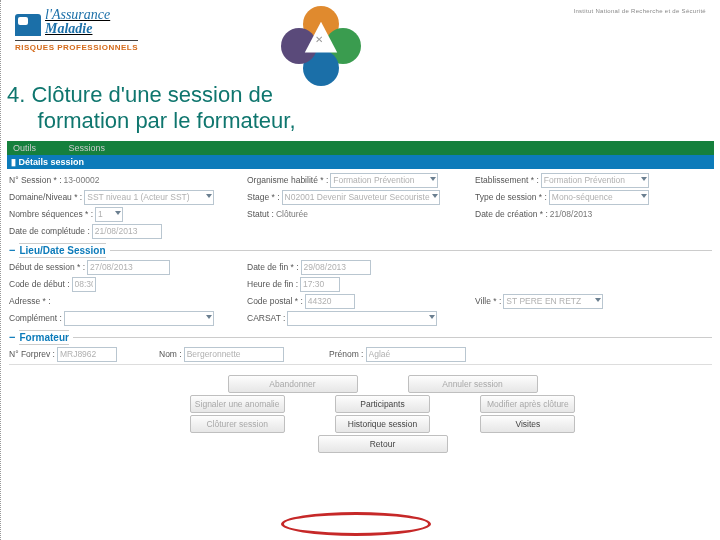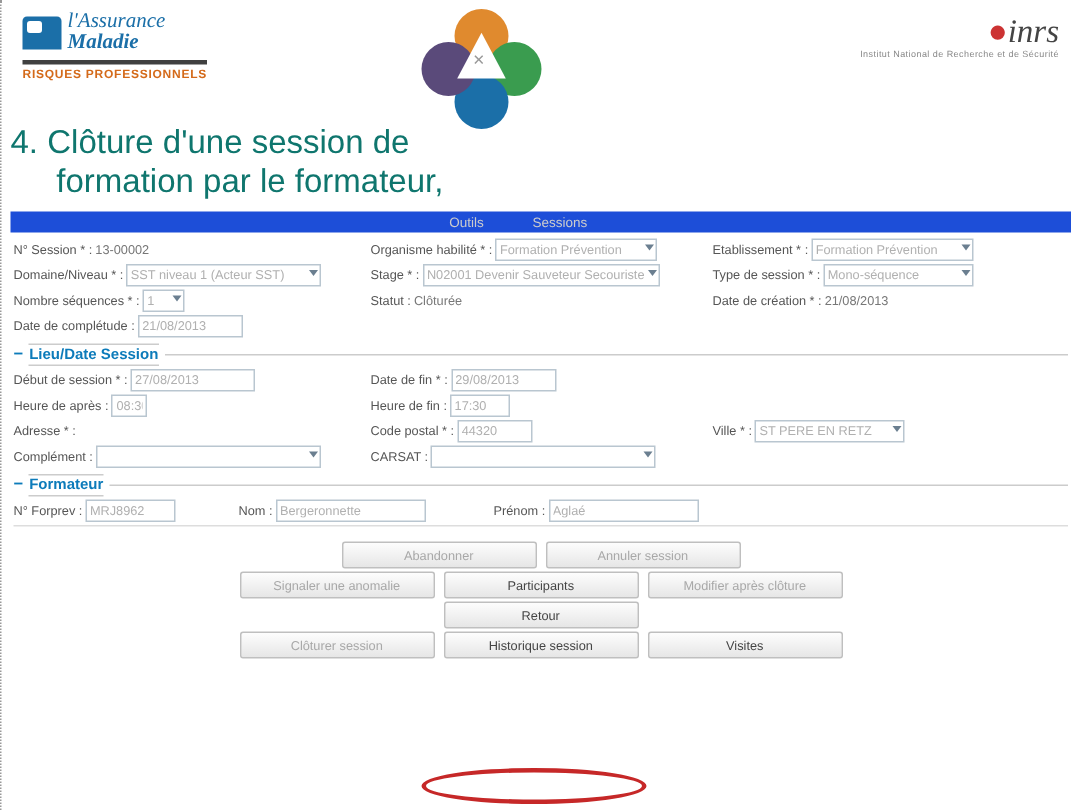"l'Assurance" .am-logo { align-items: center -> flex-end; text-decoration: none -> underline }
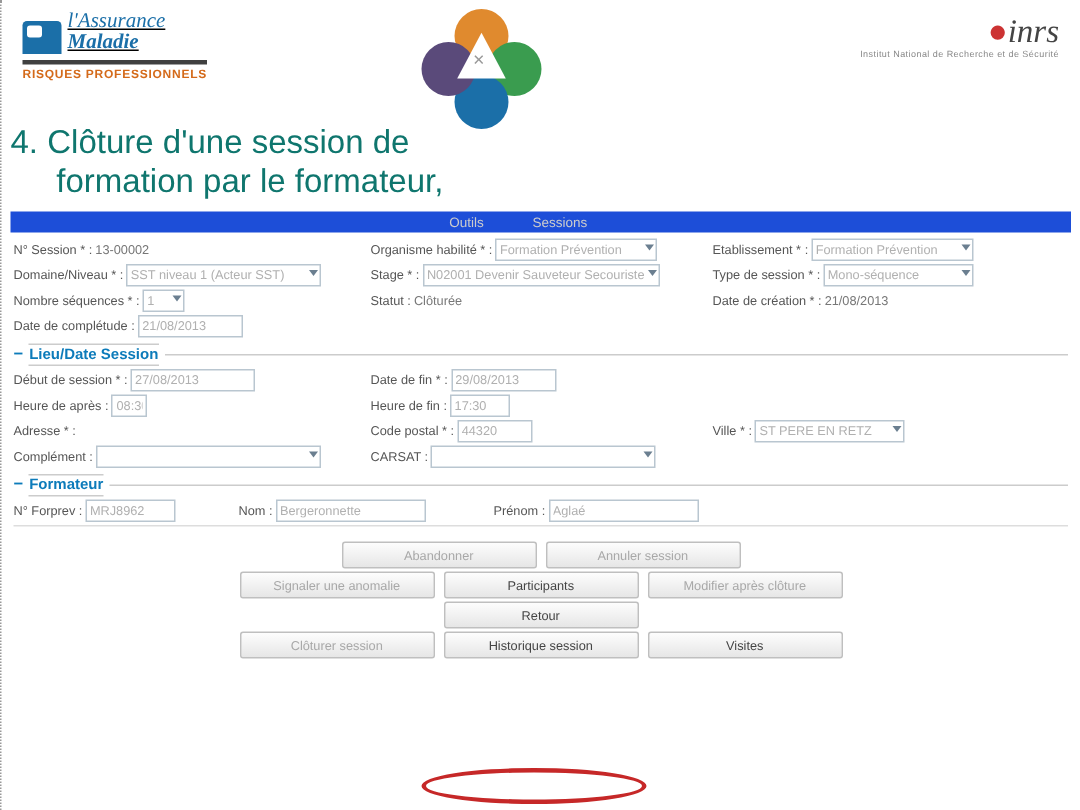"●inrs" div.inrs { html: <div><span>●</span><span>inrs</span></div> -> none }
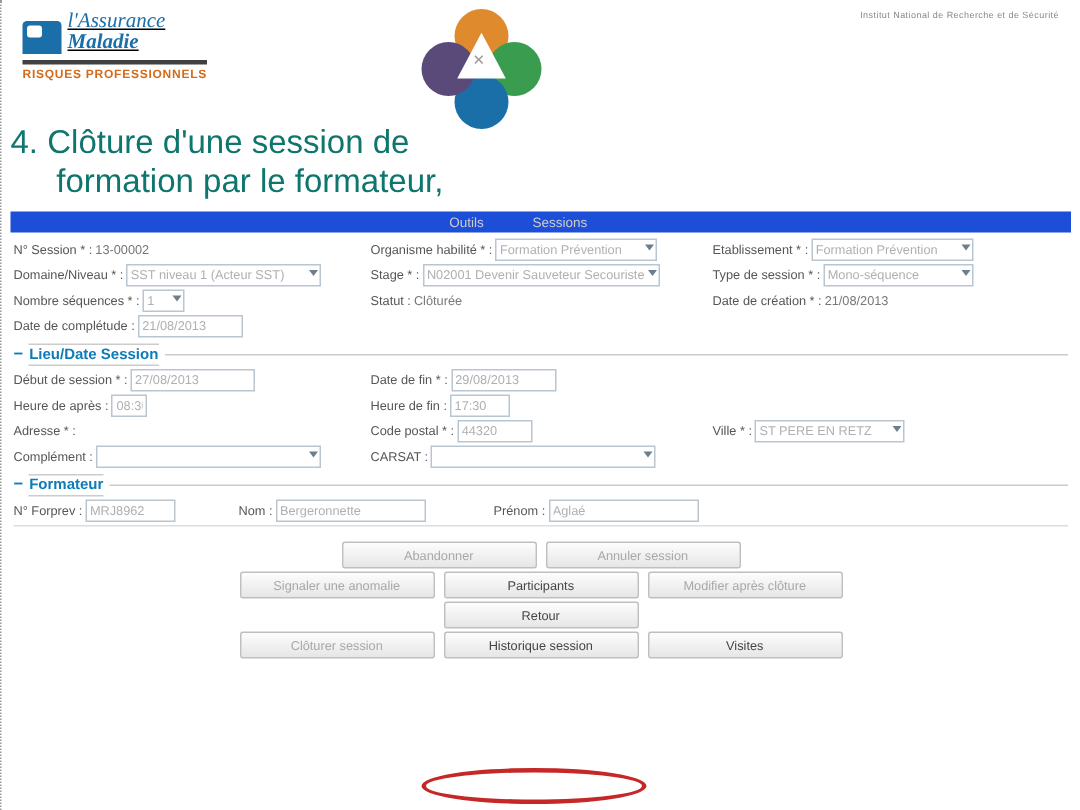"RISQUES PROFESSIONNELS" .am-sub { border-top: 3px solid #404040 -> 1px solid #404040 }
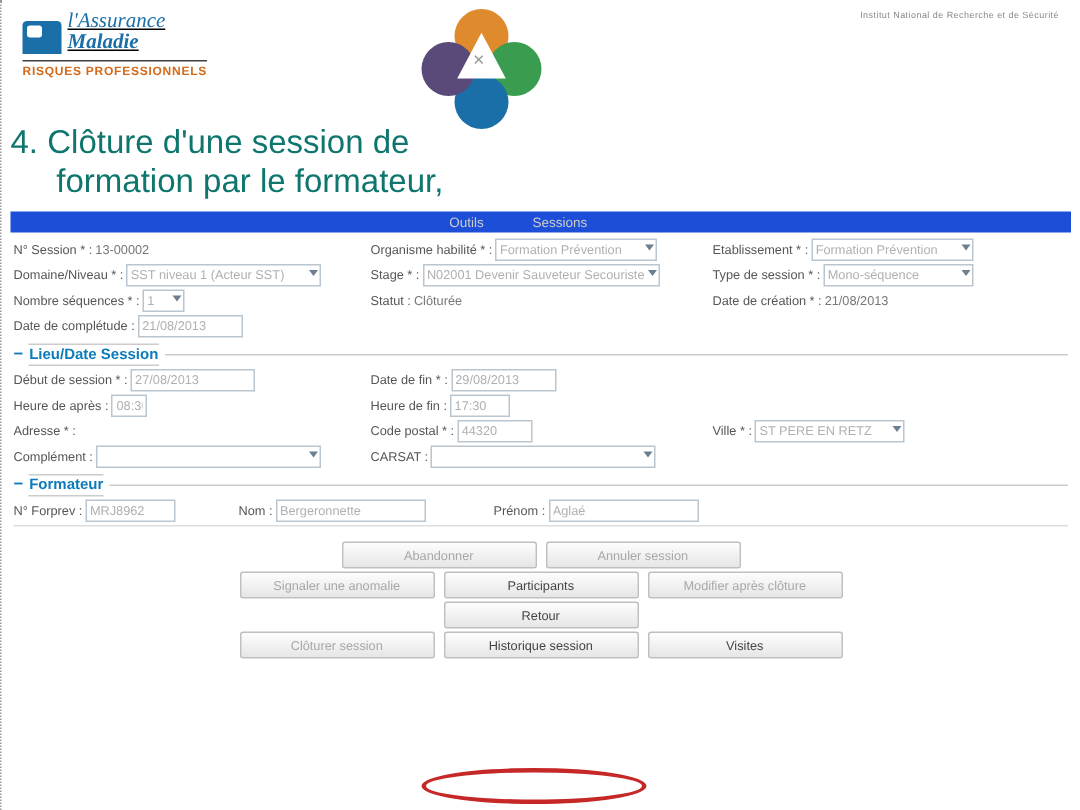"Outils Sessions" .menubar { background: #1d4ed8 -> #15803d; text-align: center -> none }
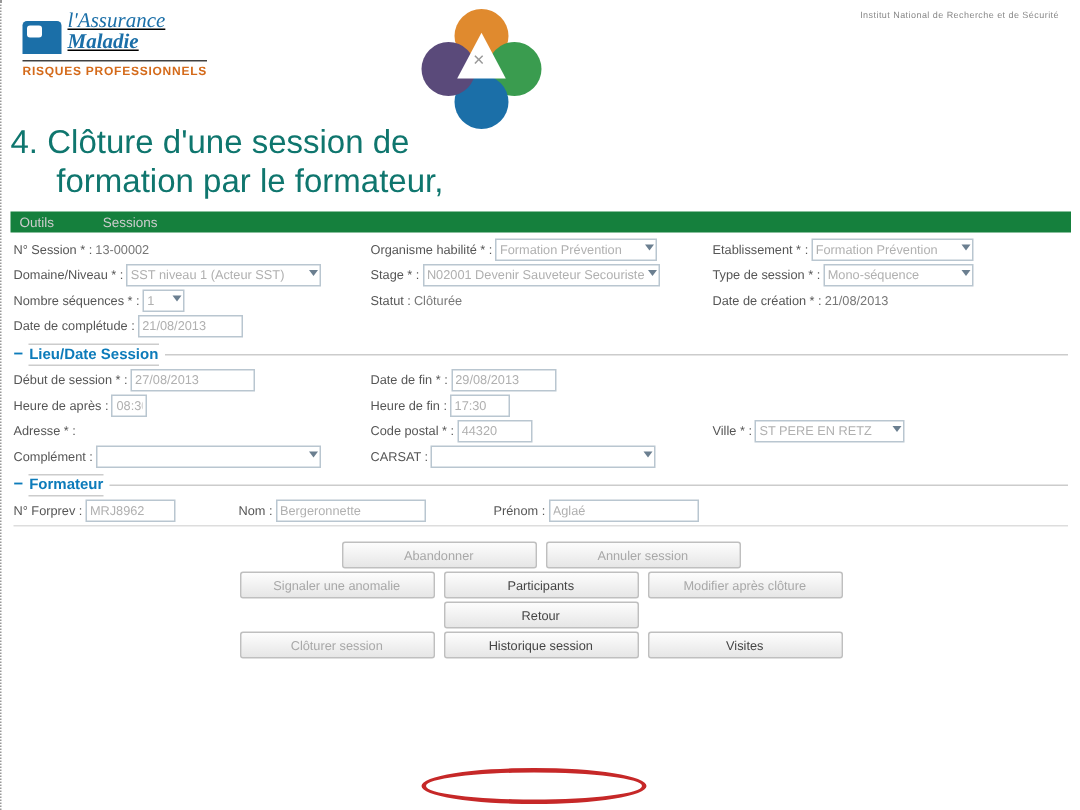"▮ Détails session" div.panel-title { html: none -> <div>▮ Détails session</div> }
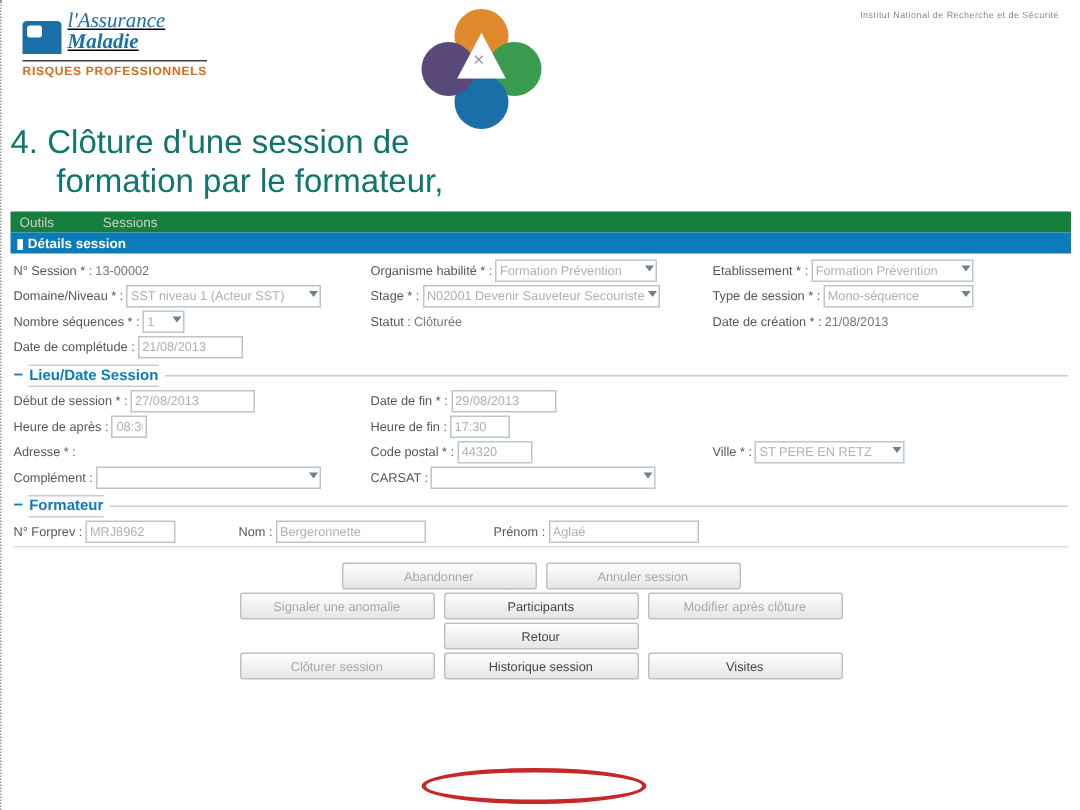"Heure de après :" span.lbl { text: Heure de après -> Code de début }
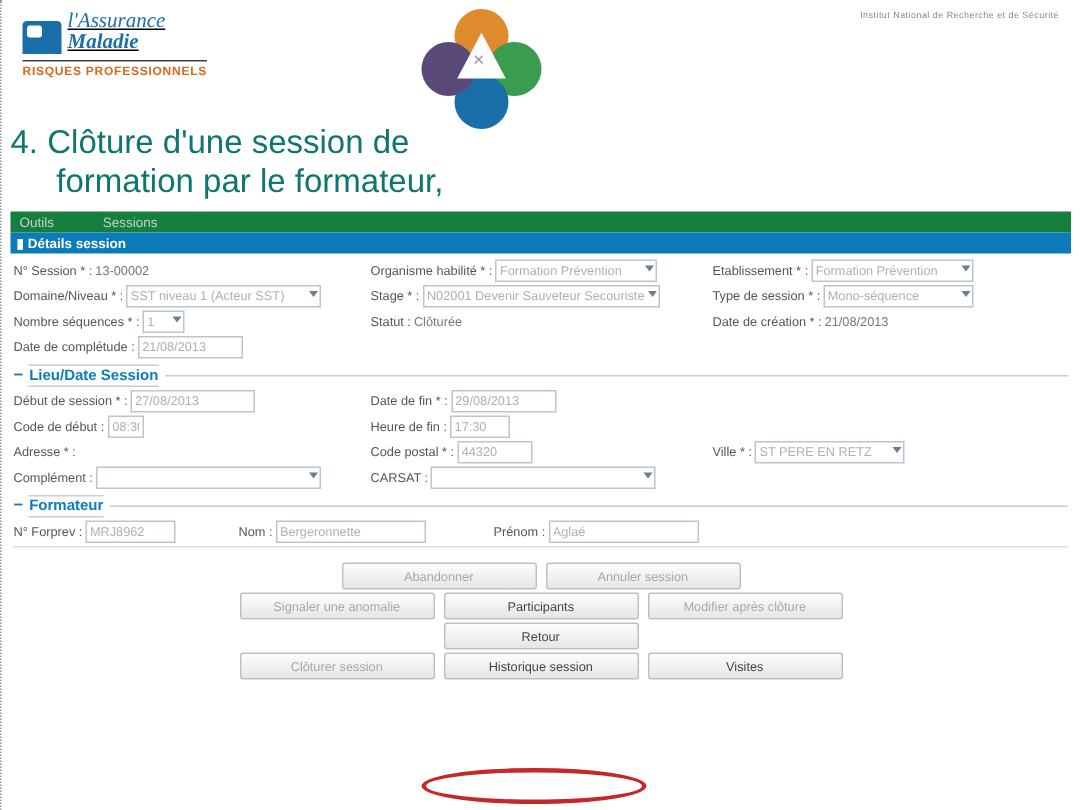"Abandonner" .btn { margin-left: none -> 44px }
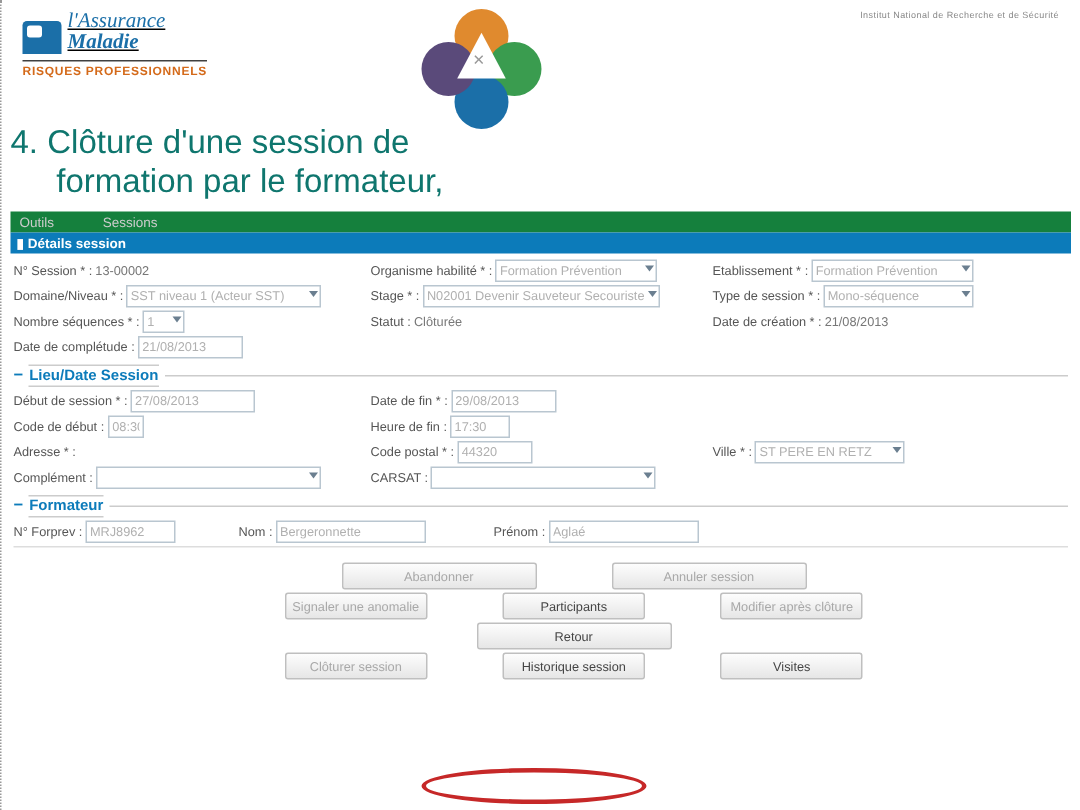"Retour" div.btn-row { order: before "Clôturer session" -> after "Clôturer session" }
